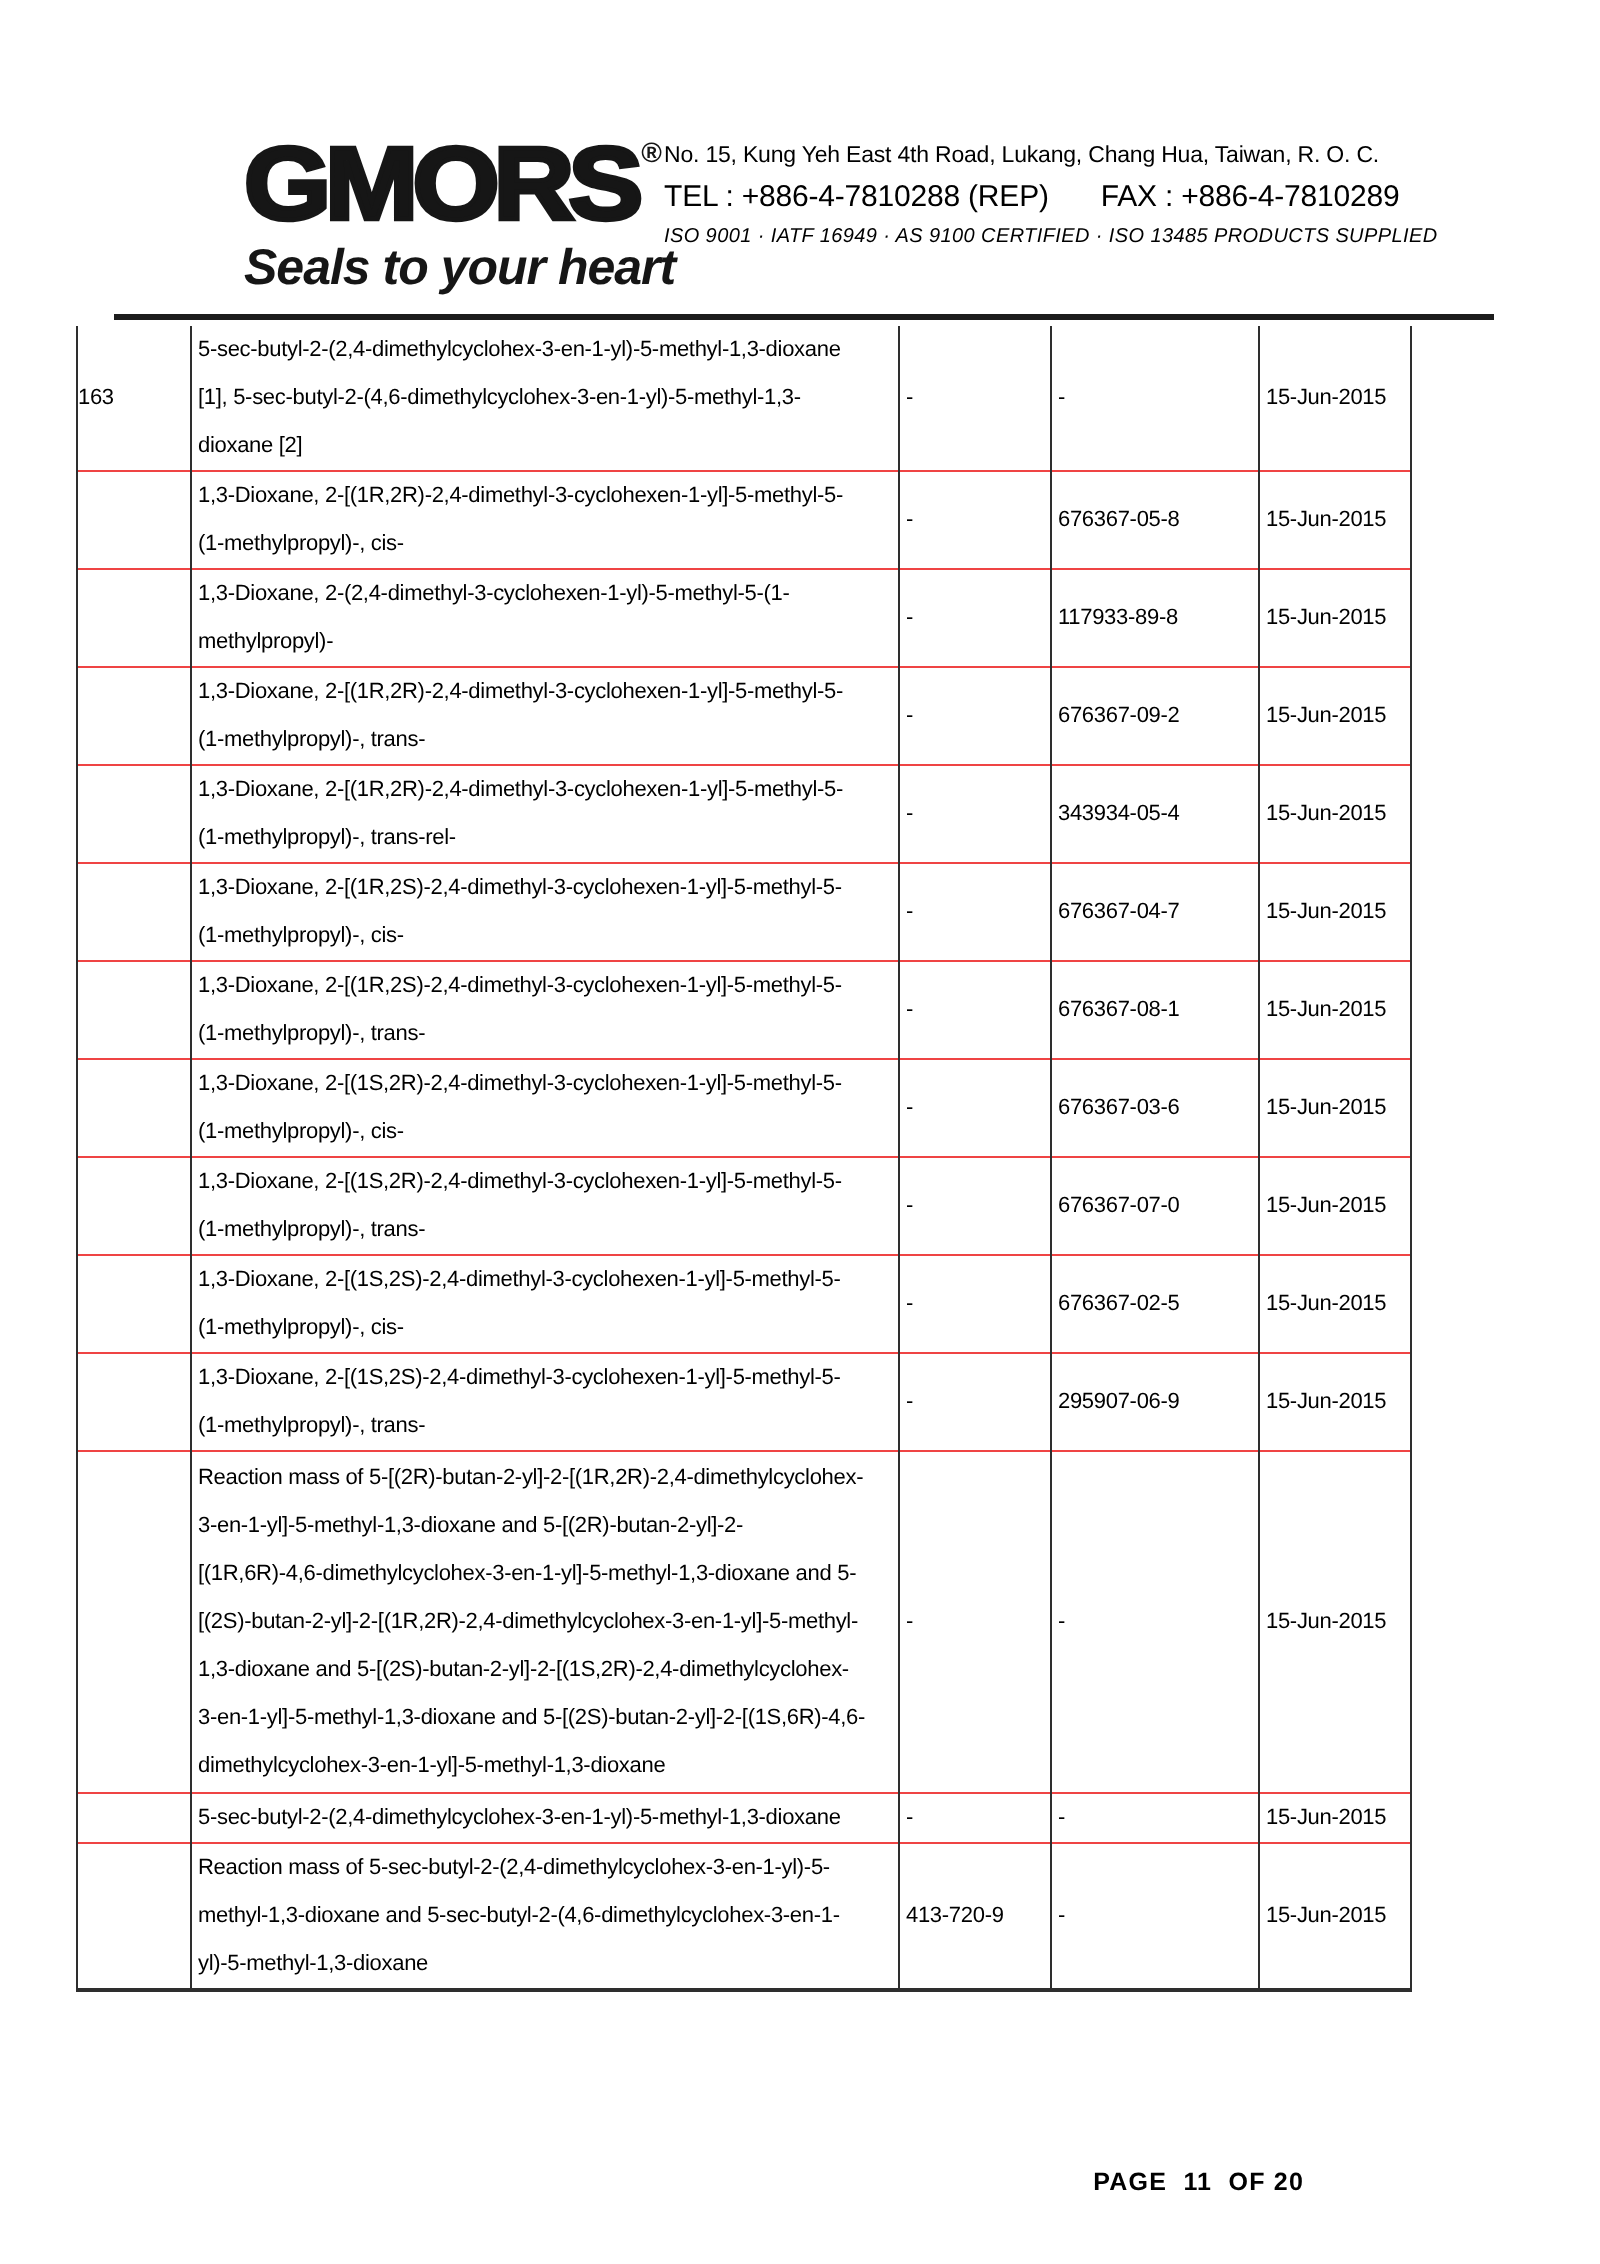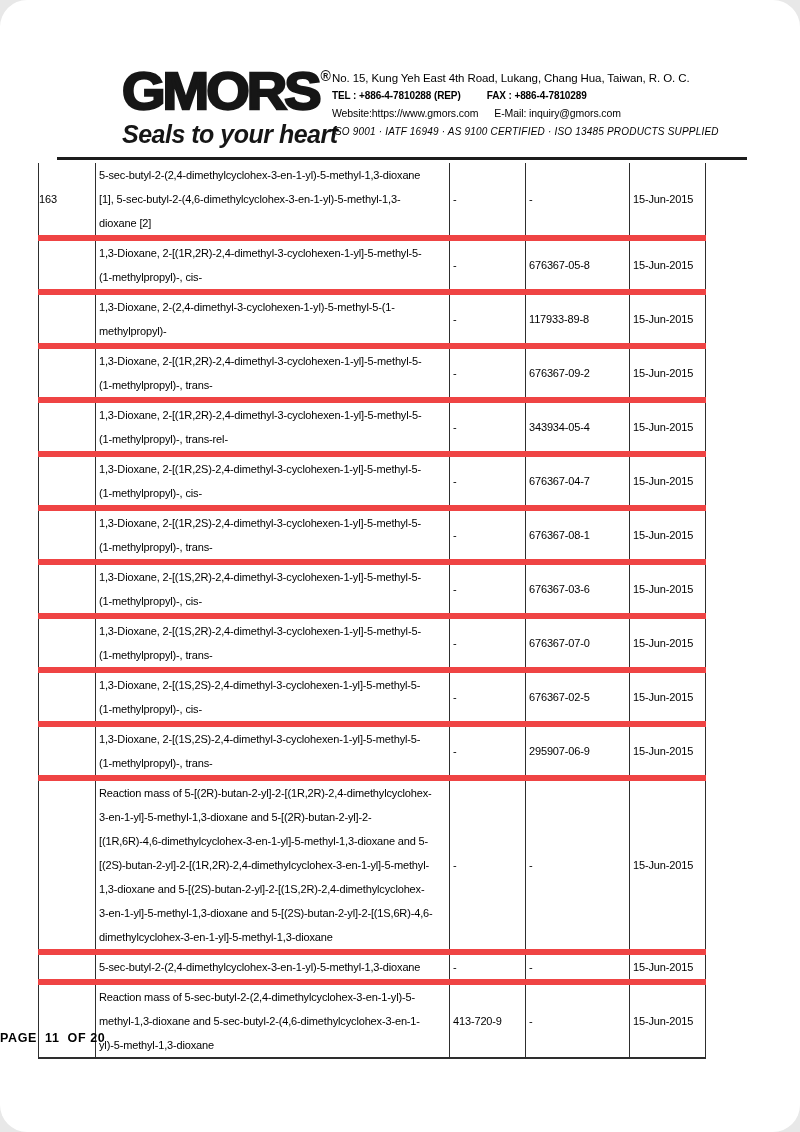"GMORS ®" .page { border-radius: 27px -> none }
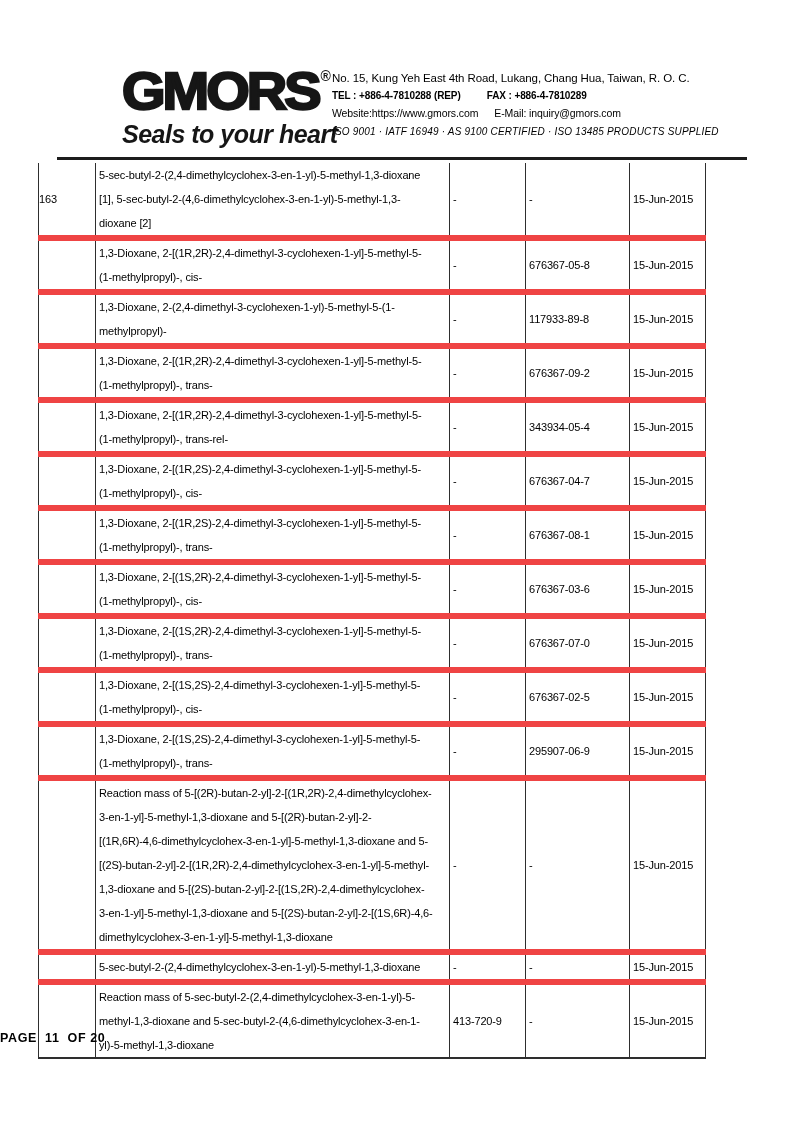"TEL : +886-4-7810288 (REP) FAX" .company-telfax { font-size: 10px -> 15px; font-weight: bold -> none }
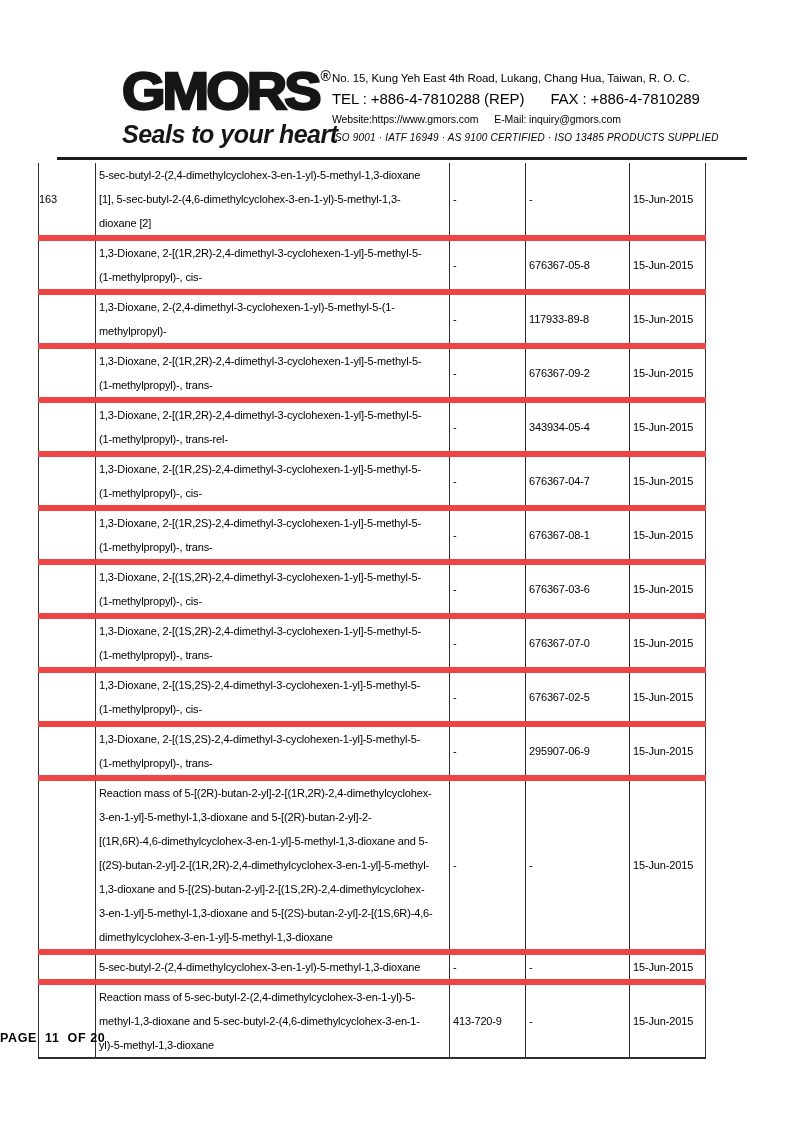"Website:https://www.gmors.com E-Mail:" div.company-web { html: <div> <span>Website:https://www.gmors.com</span><span>E-Mail: inquiry@gmors.com</span> </div> -> none }
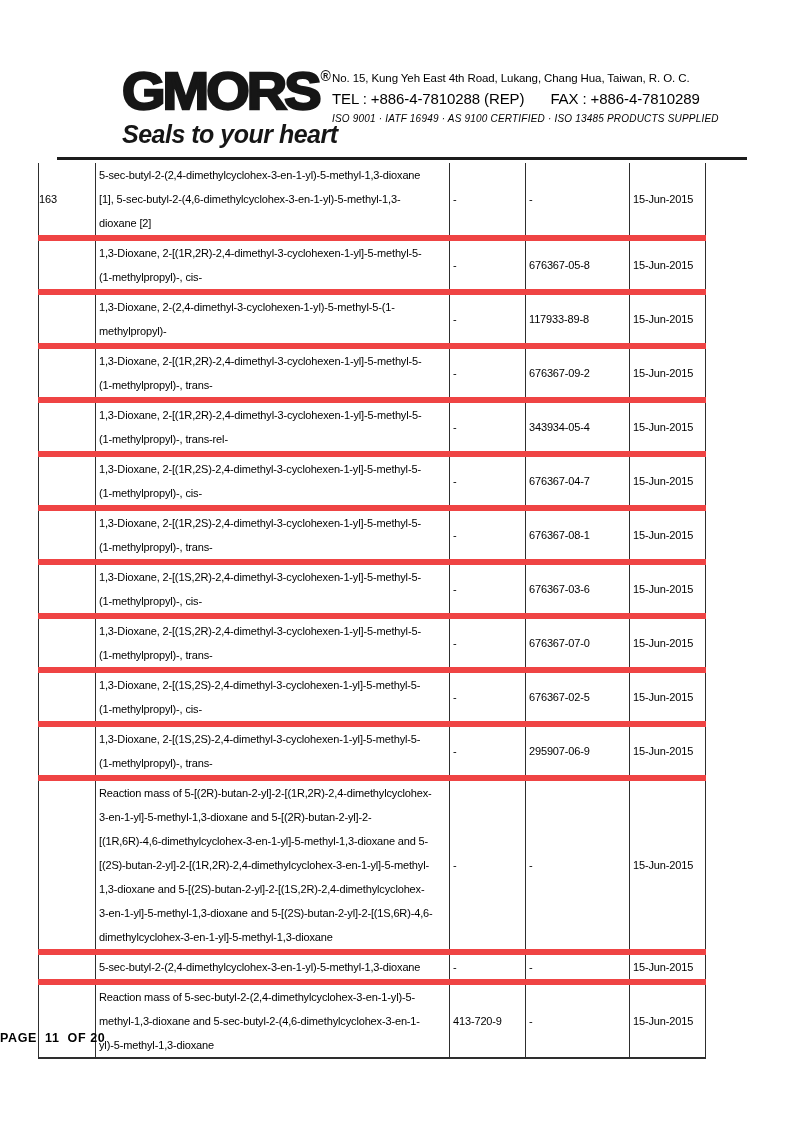"1,3-Dioxane," table.substances tr { border-top: 6px solid #ef4444 -> 1px solid #ef4444 }
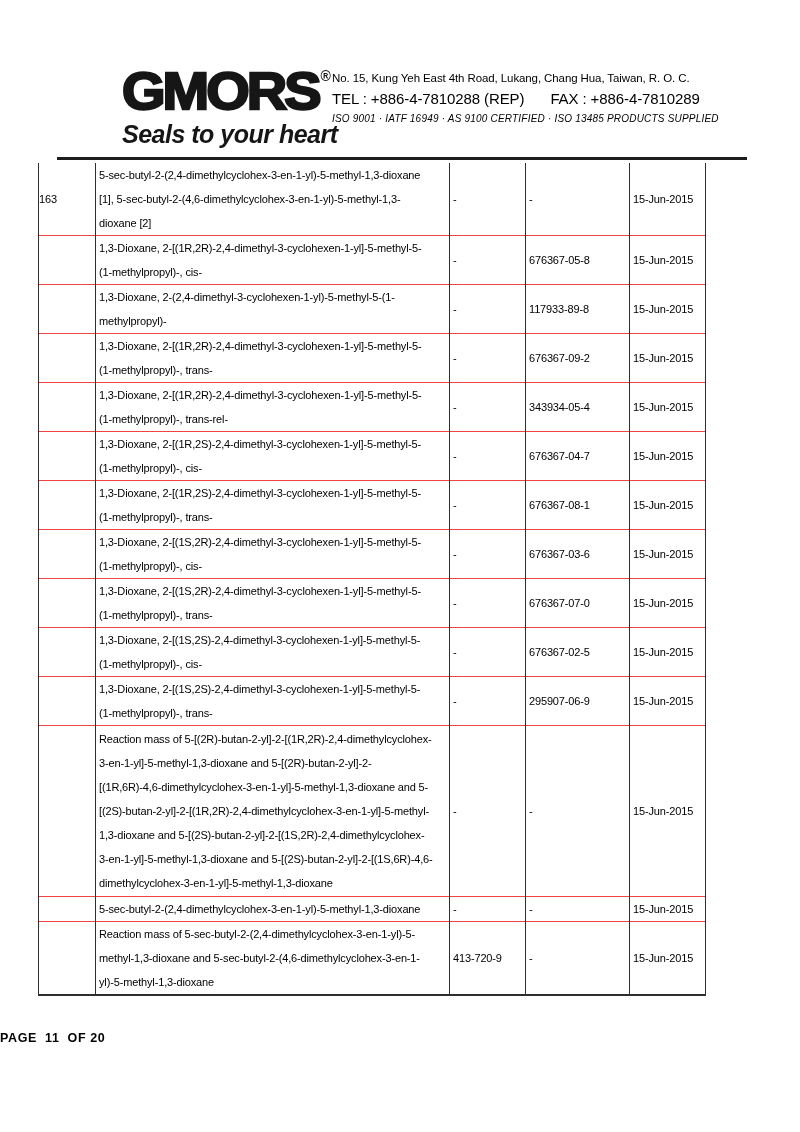"PAGE 11 OF 20" .page-footer { text-align: left -> right; top: 1031px -> 1084px }
